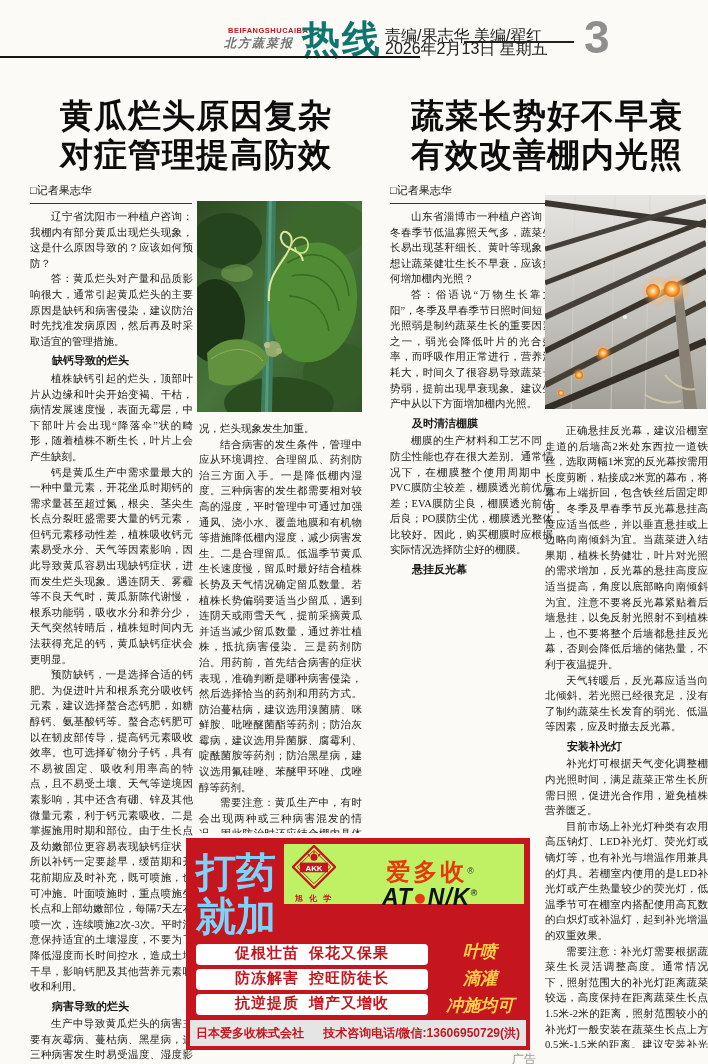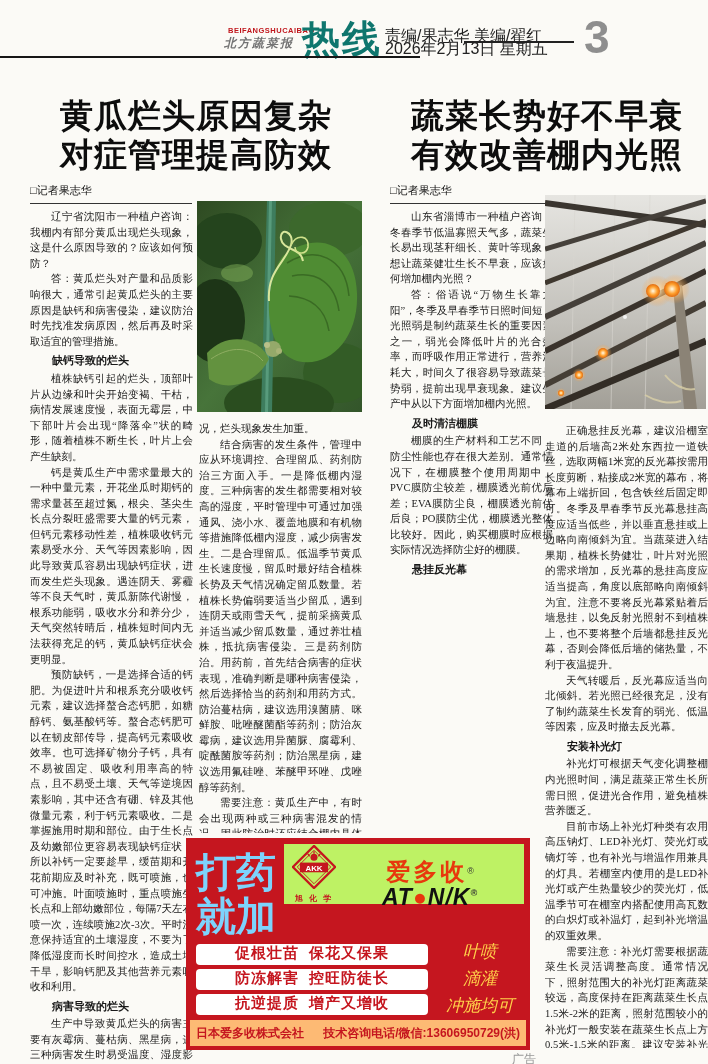"叶喷" .ad-methods { font-weight: 400 -> 700 }
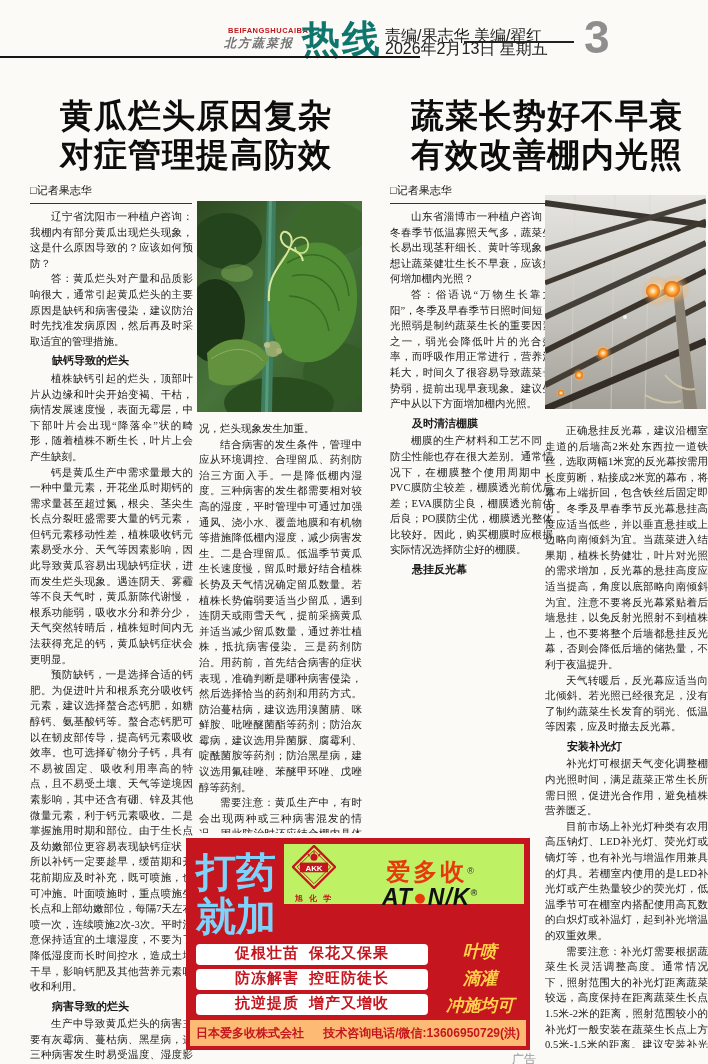"日本爱多收株式会社" .ad-bottom { background: #fdba74 -> #e5e5e5 }
